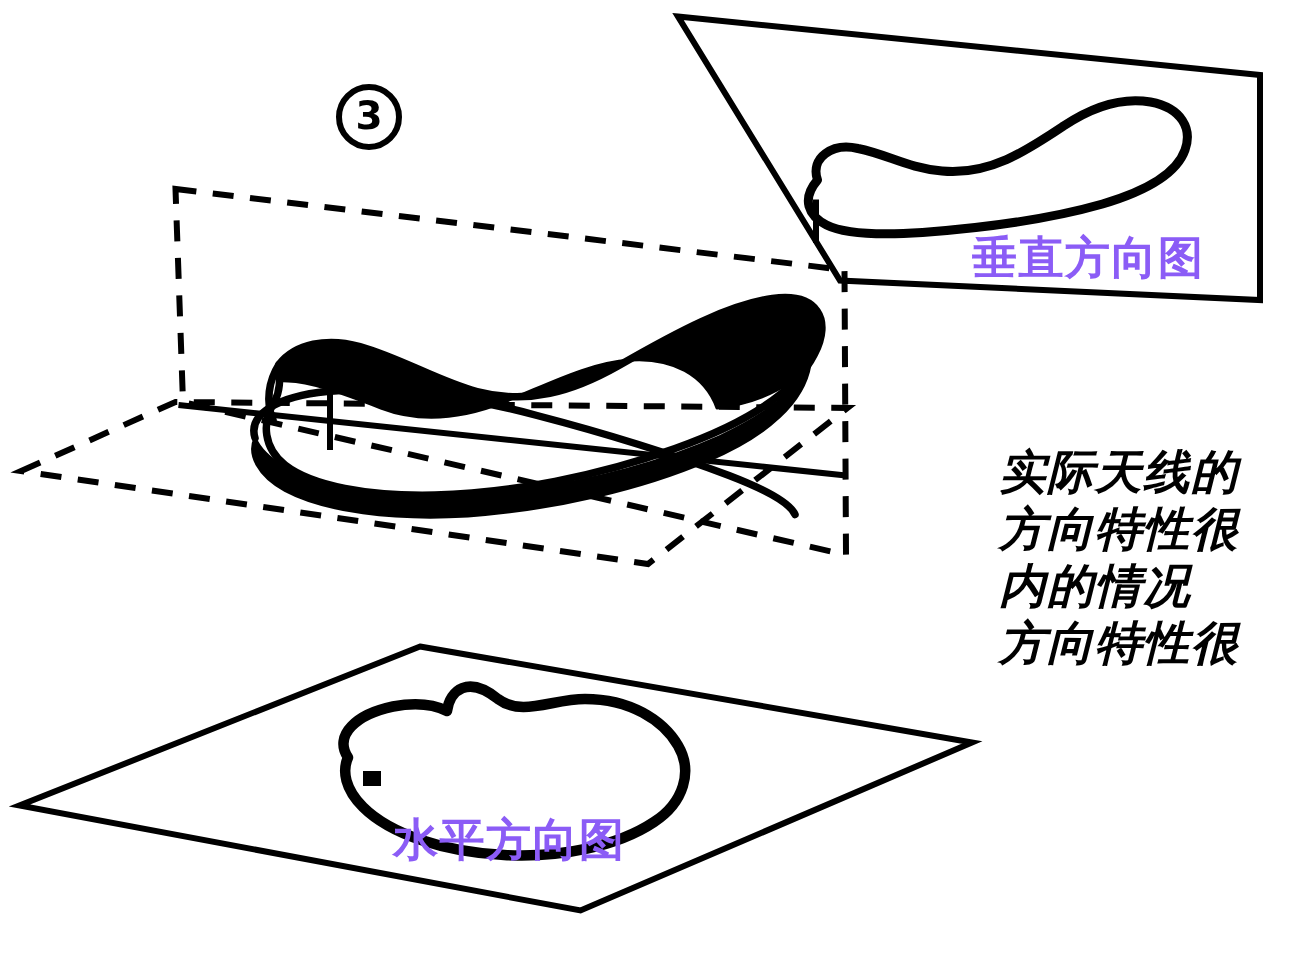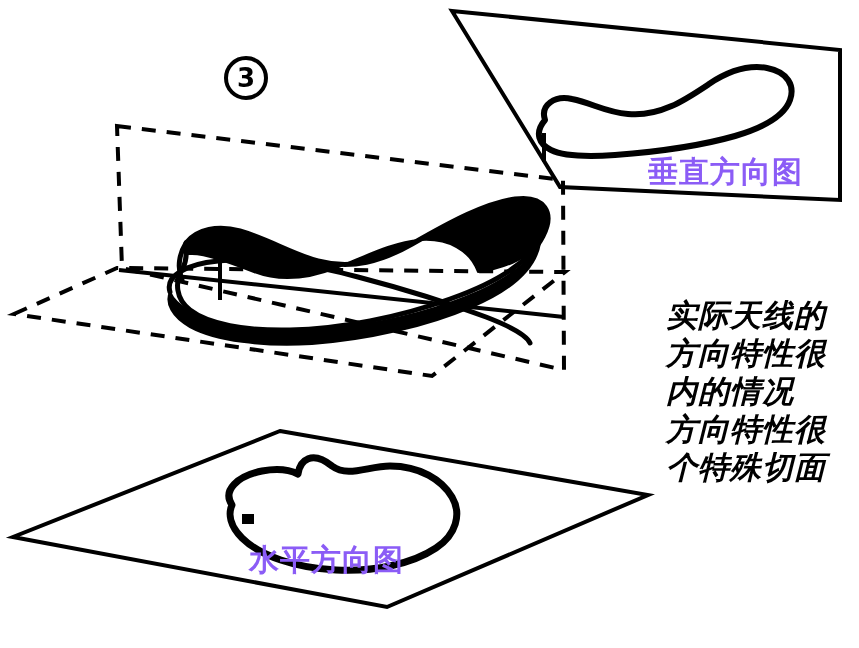"个特殊切面" span.tline { html: <span>个特殊切面</span> -> none }
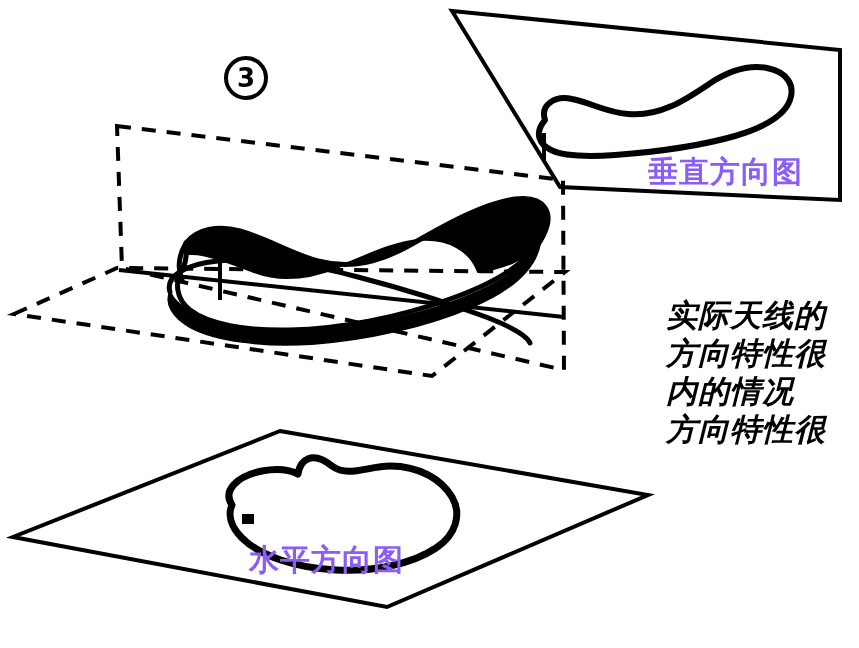"水平方向图" #label-horizontal { left: 249px -> 262px }
